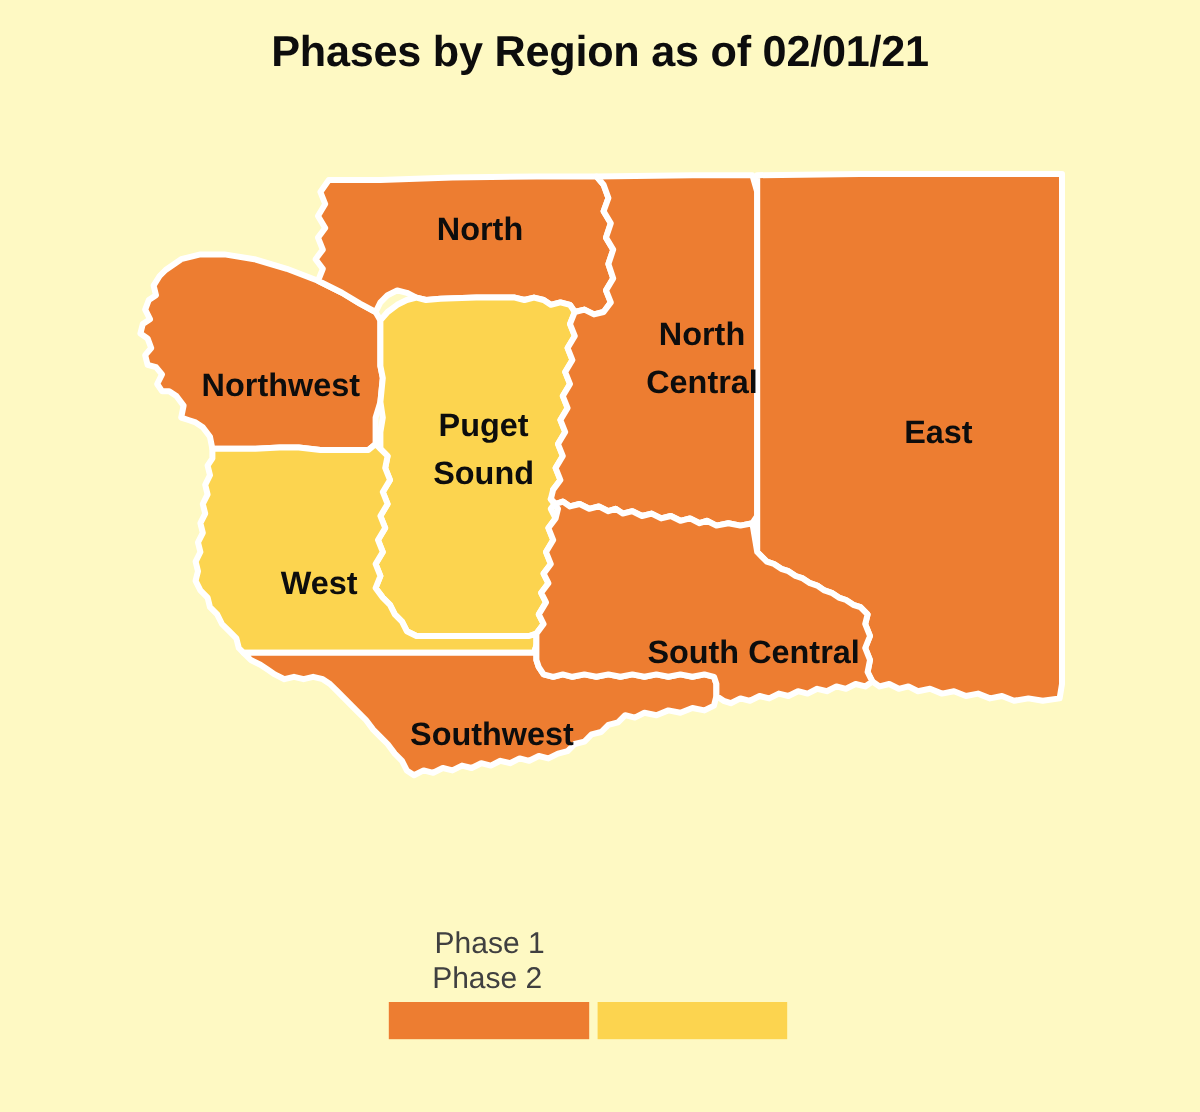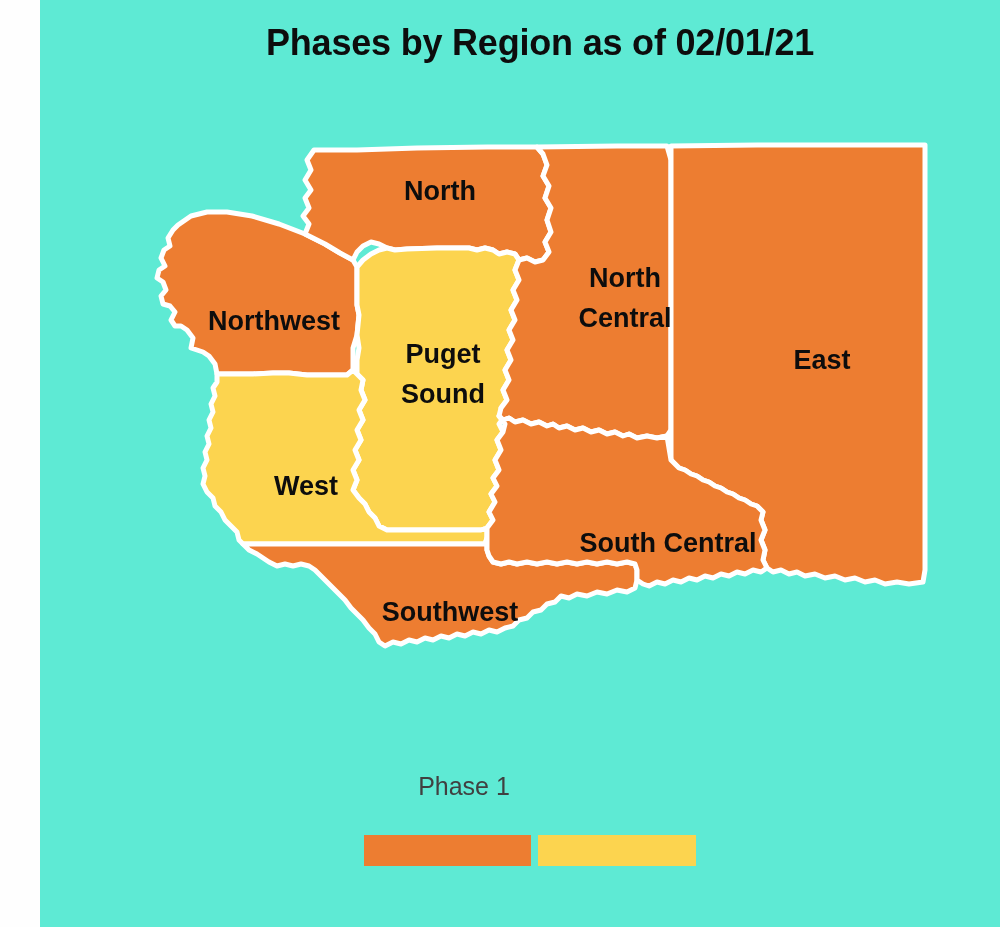"Phases by Region as of" #chart-root { background: #5eead4 -> #fef9c3; margin-left: 40px -> none }
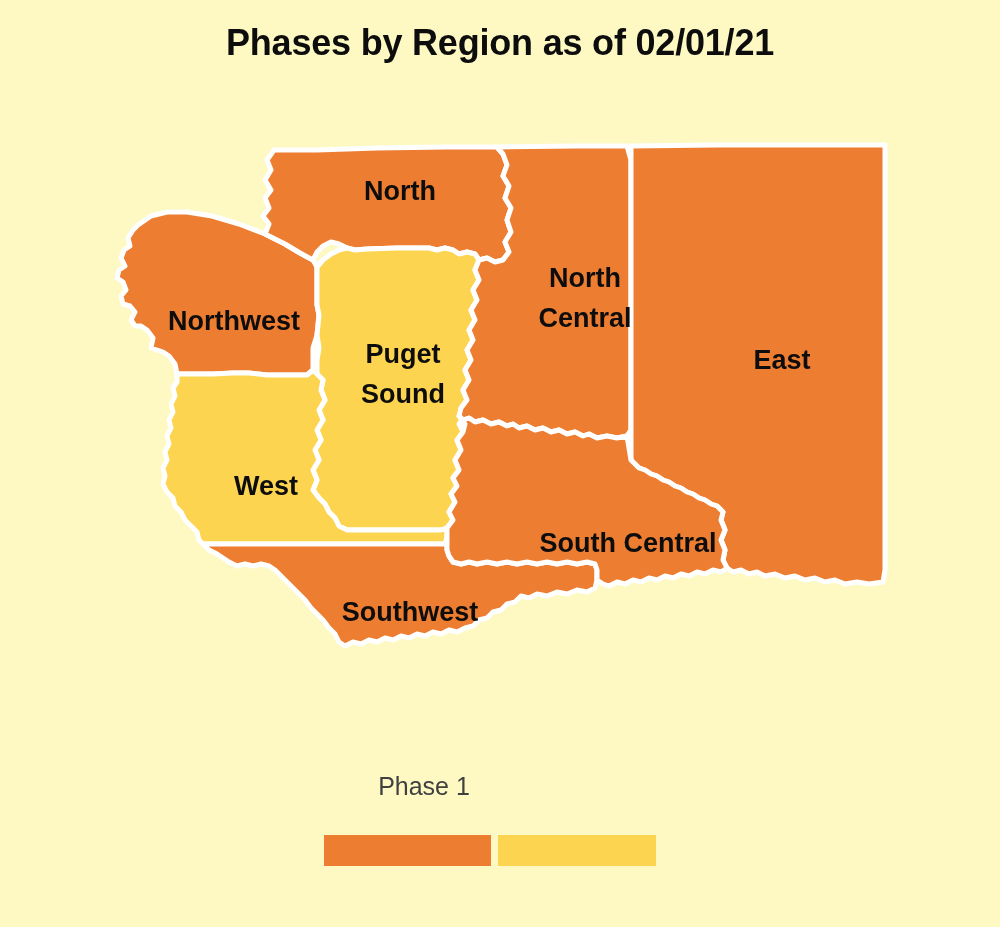"Phase 1" .legend-labels { left: 340px -> 324px }
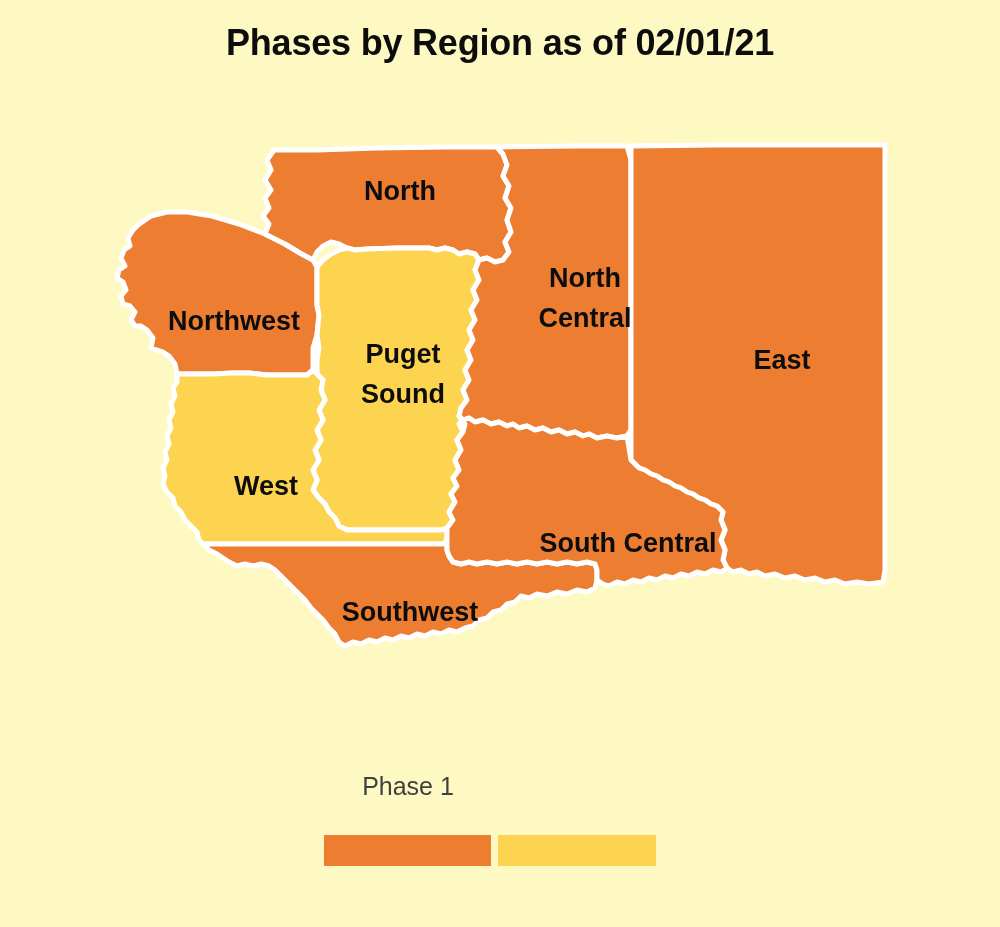"Phase 2" div.legend-label { html: none -> <div>Phase 2</div> }
